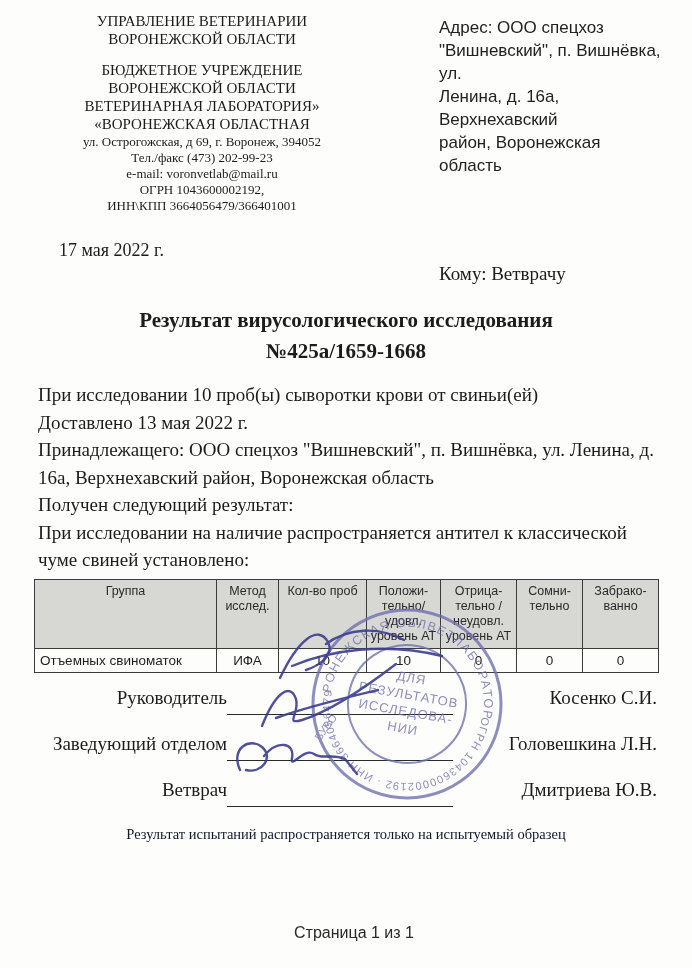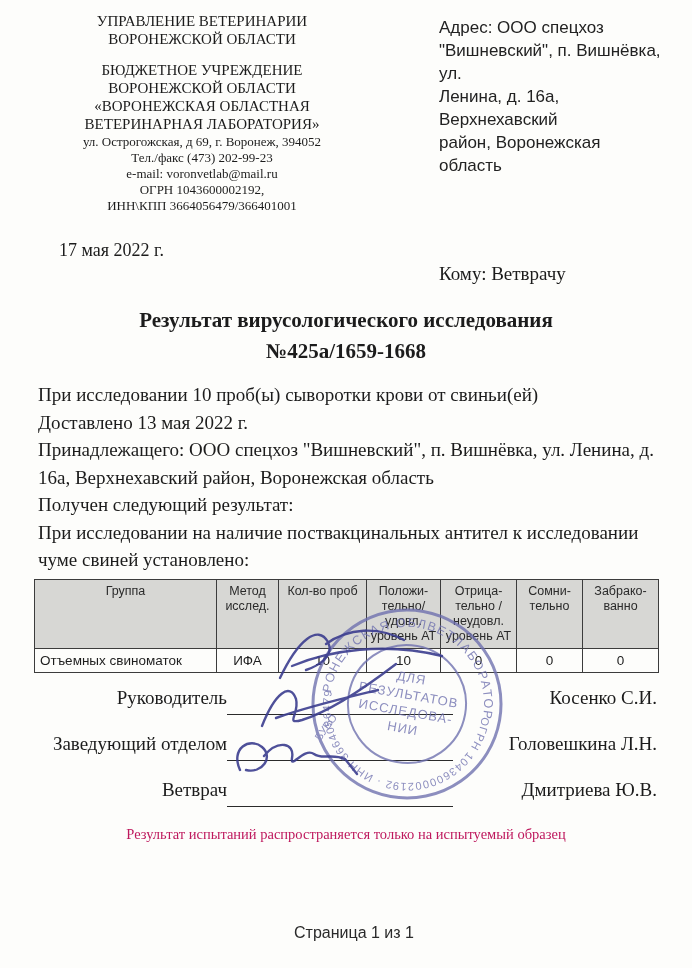"«ВОРОНЕЖСКАЯ ОБЛАСТНАЯ" div { order: before "ВЕТЕРИНАРНАЯ ЛАБОРАТОРИЯ»" -> after "ВЕТЕРИНАРНАЯ ЛАБОРАТОРИЯ»" }
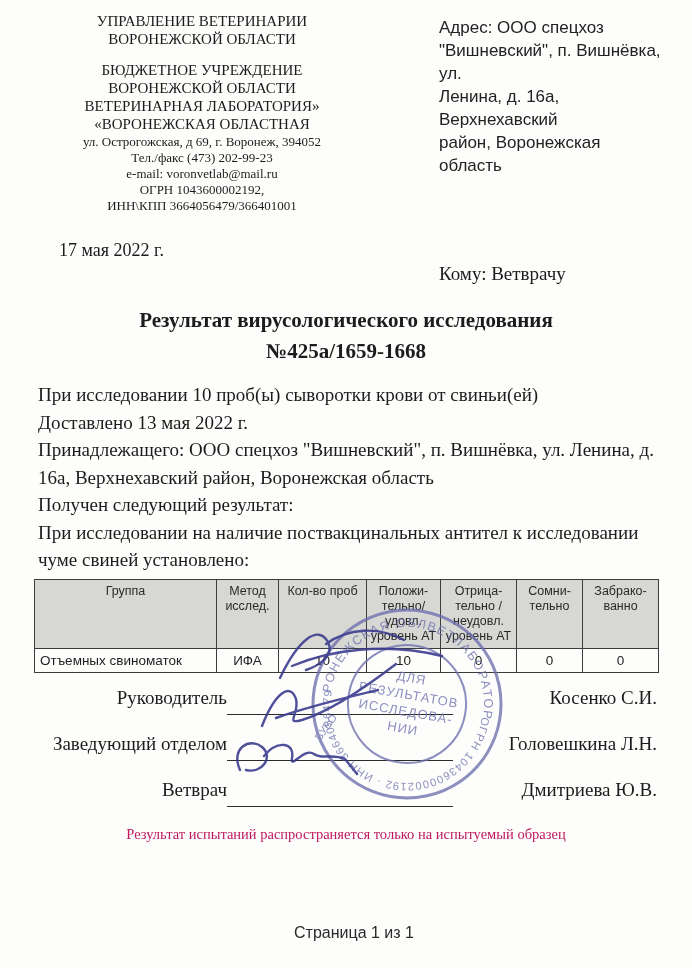"При исследовании на наличие" p { text: поствакцинальных антител к исследовании -> распространяется антител к классической }
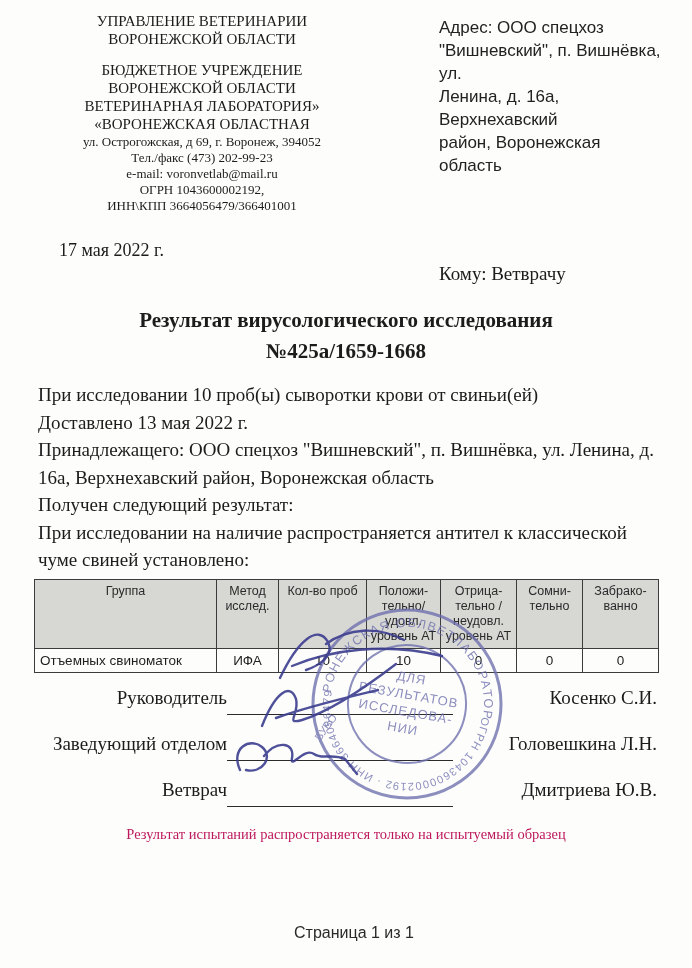"Результат испытаний распространяется" .note { color: #be185d -> #0f172a }
